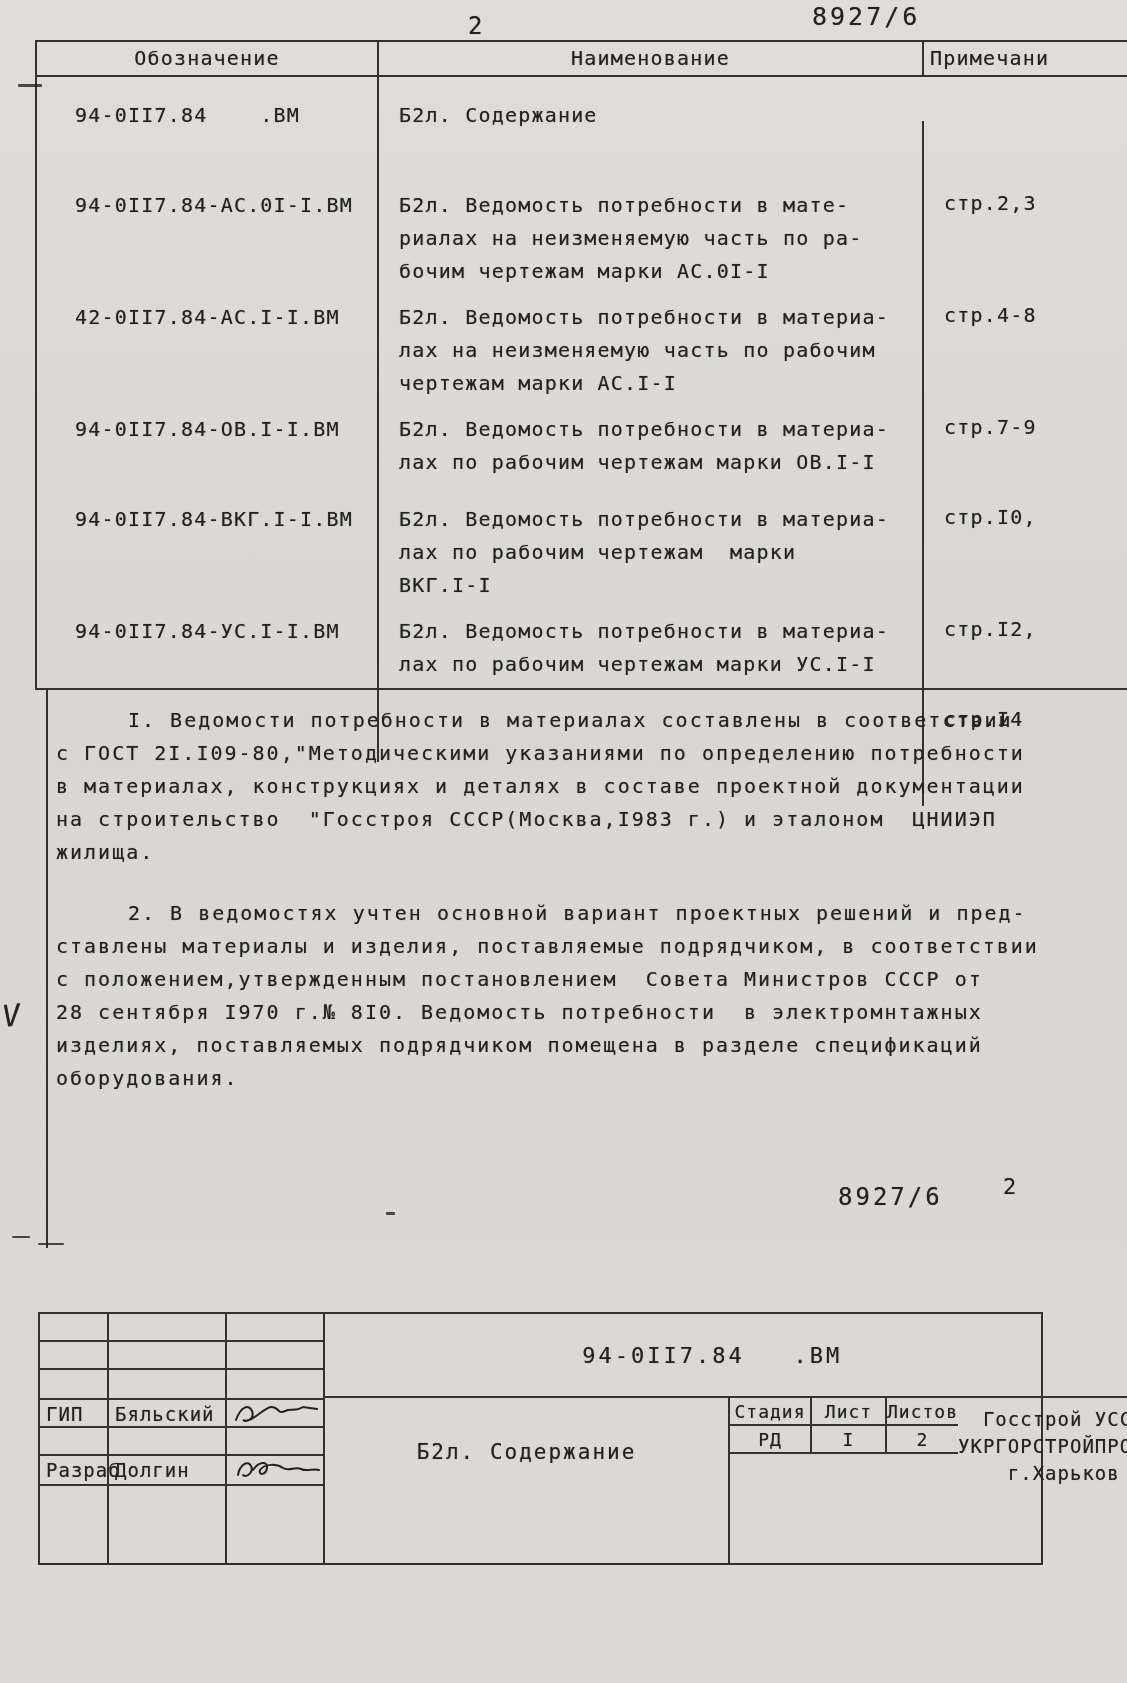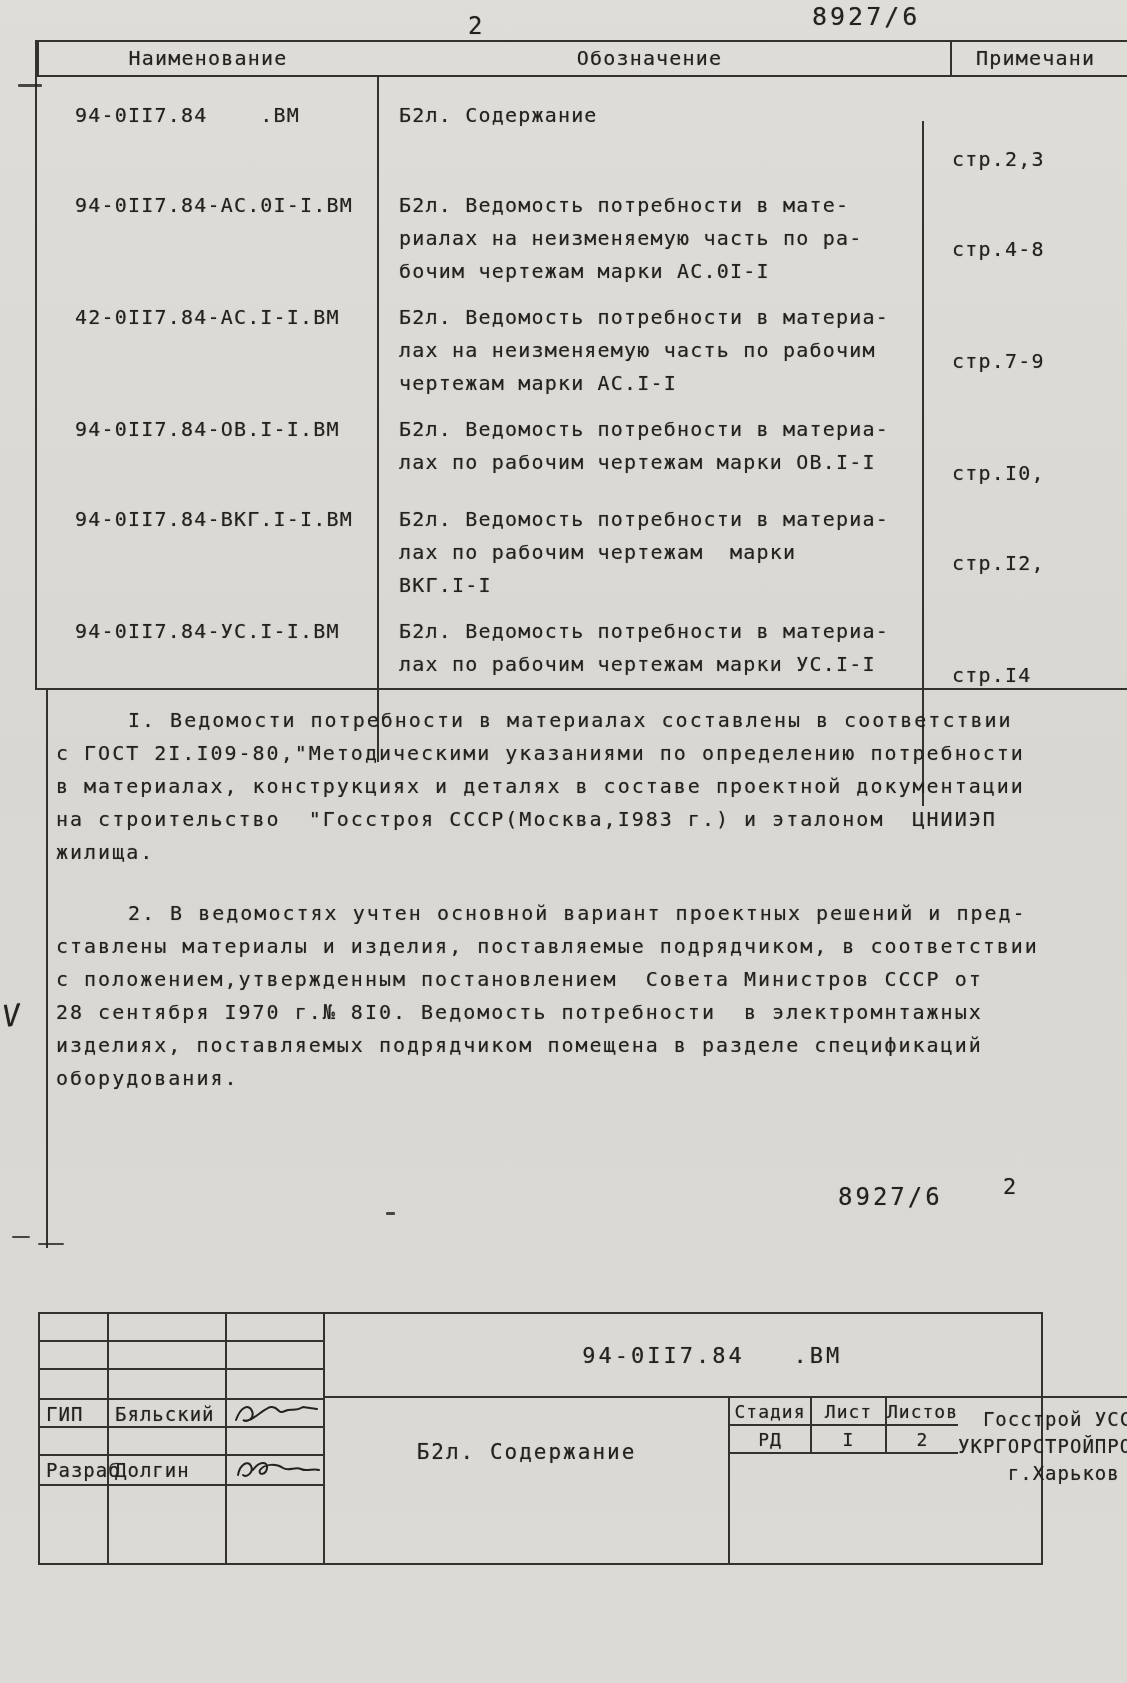"Наименование" div.c { order: before "Обозначение" -> after "Обозначение" }
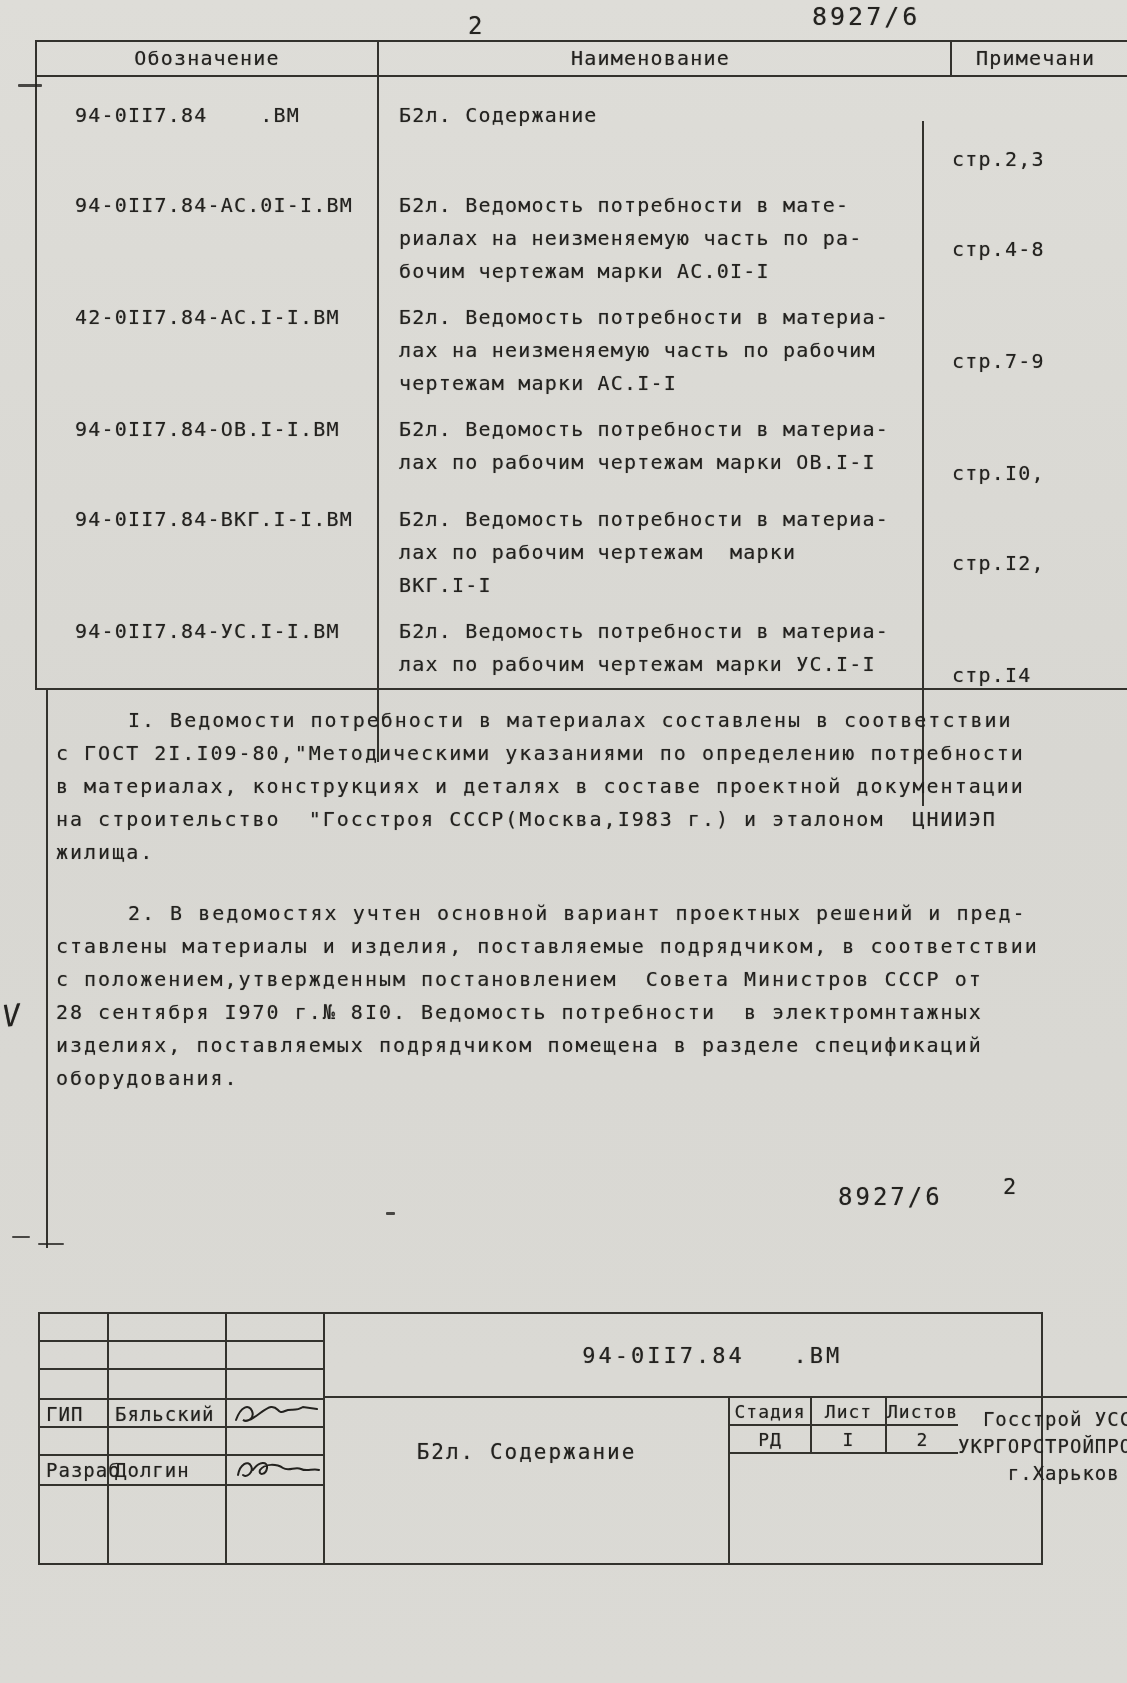"Примечани" .t-header .c3 { margin-left: 28px -> none; padding-left: 24px -> 6px }
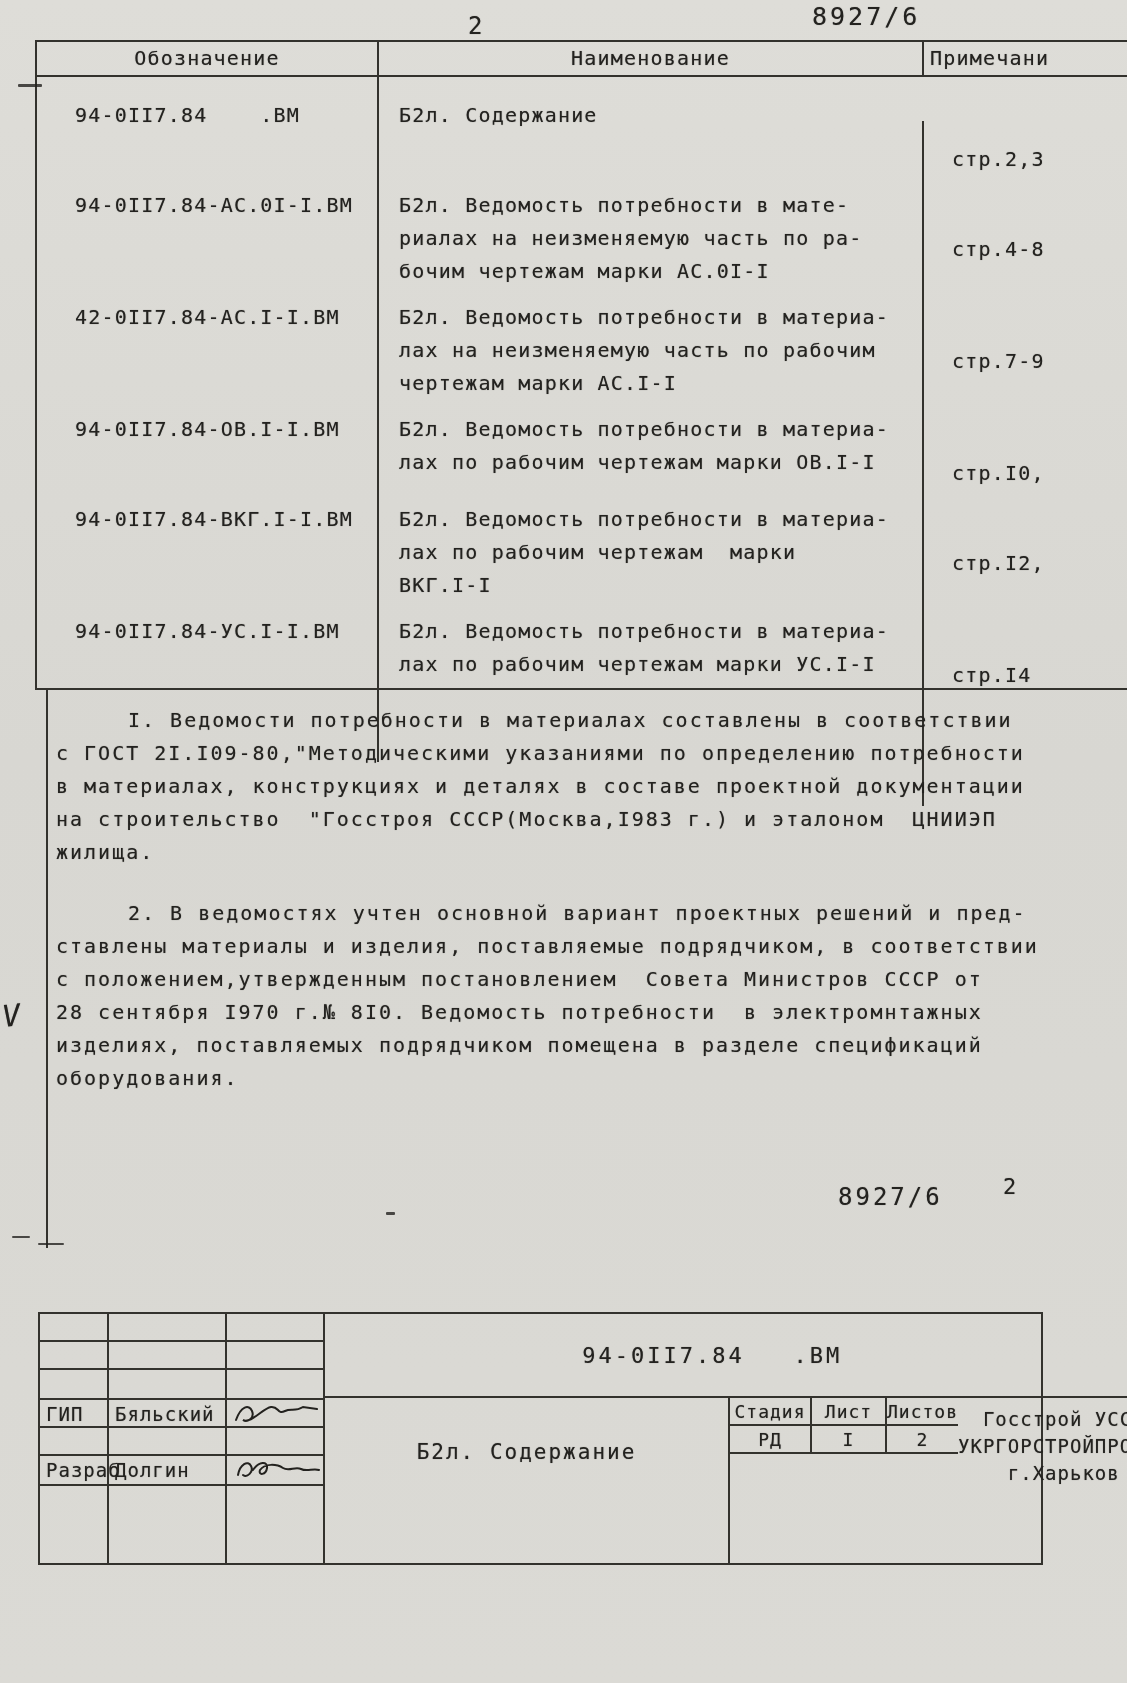"стр.2,3" .t-row .c3 { align-items: none -> flex-end; padding-left: 28px -> 20px }
